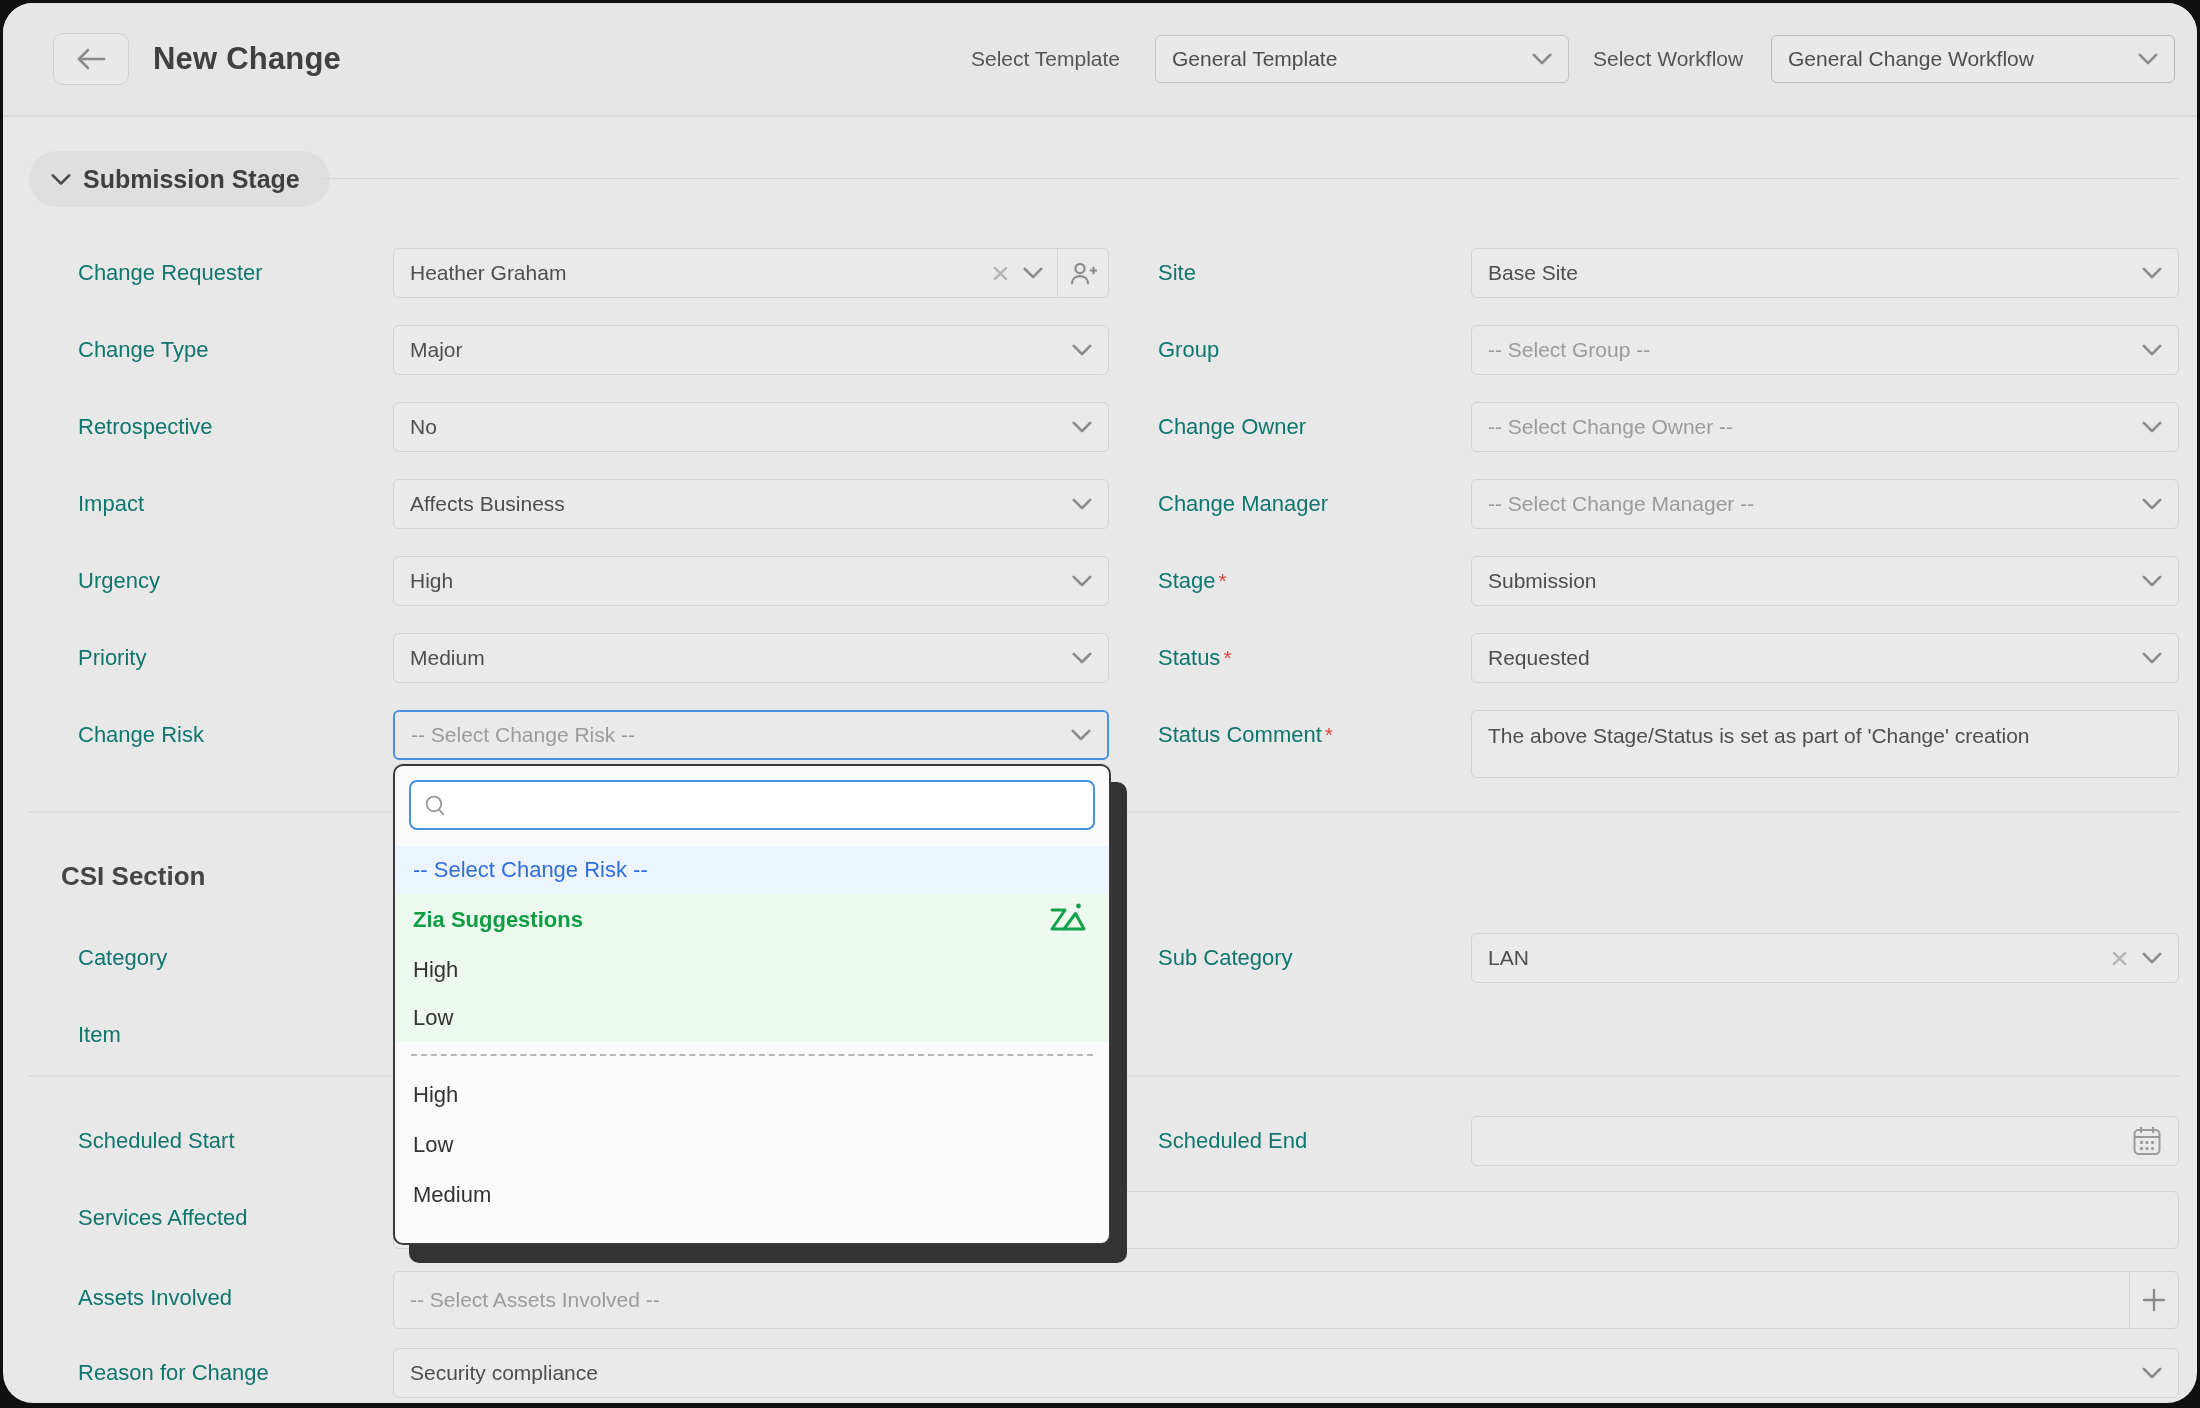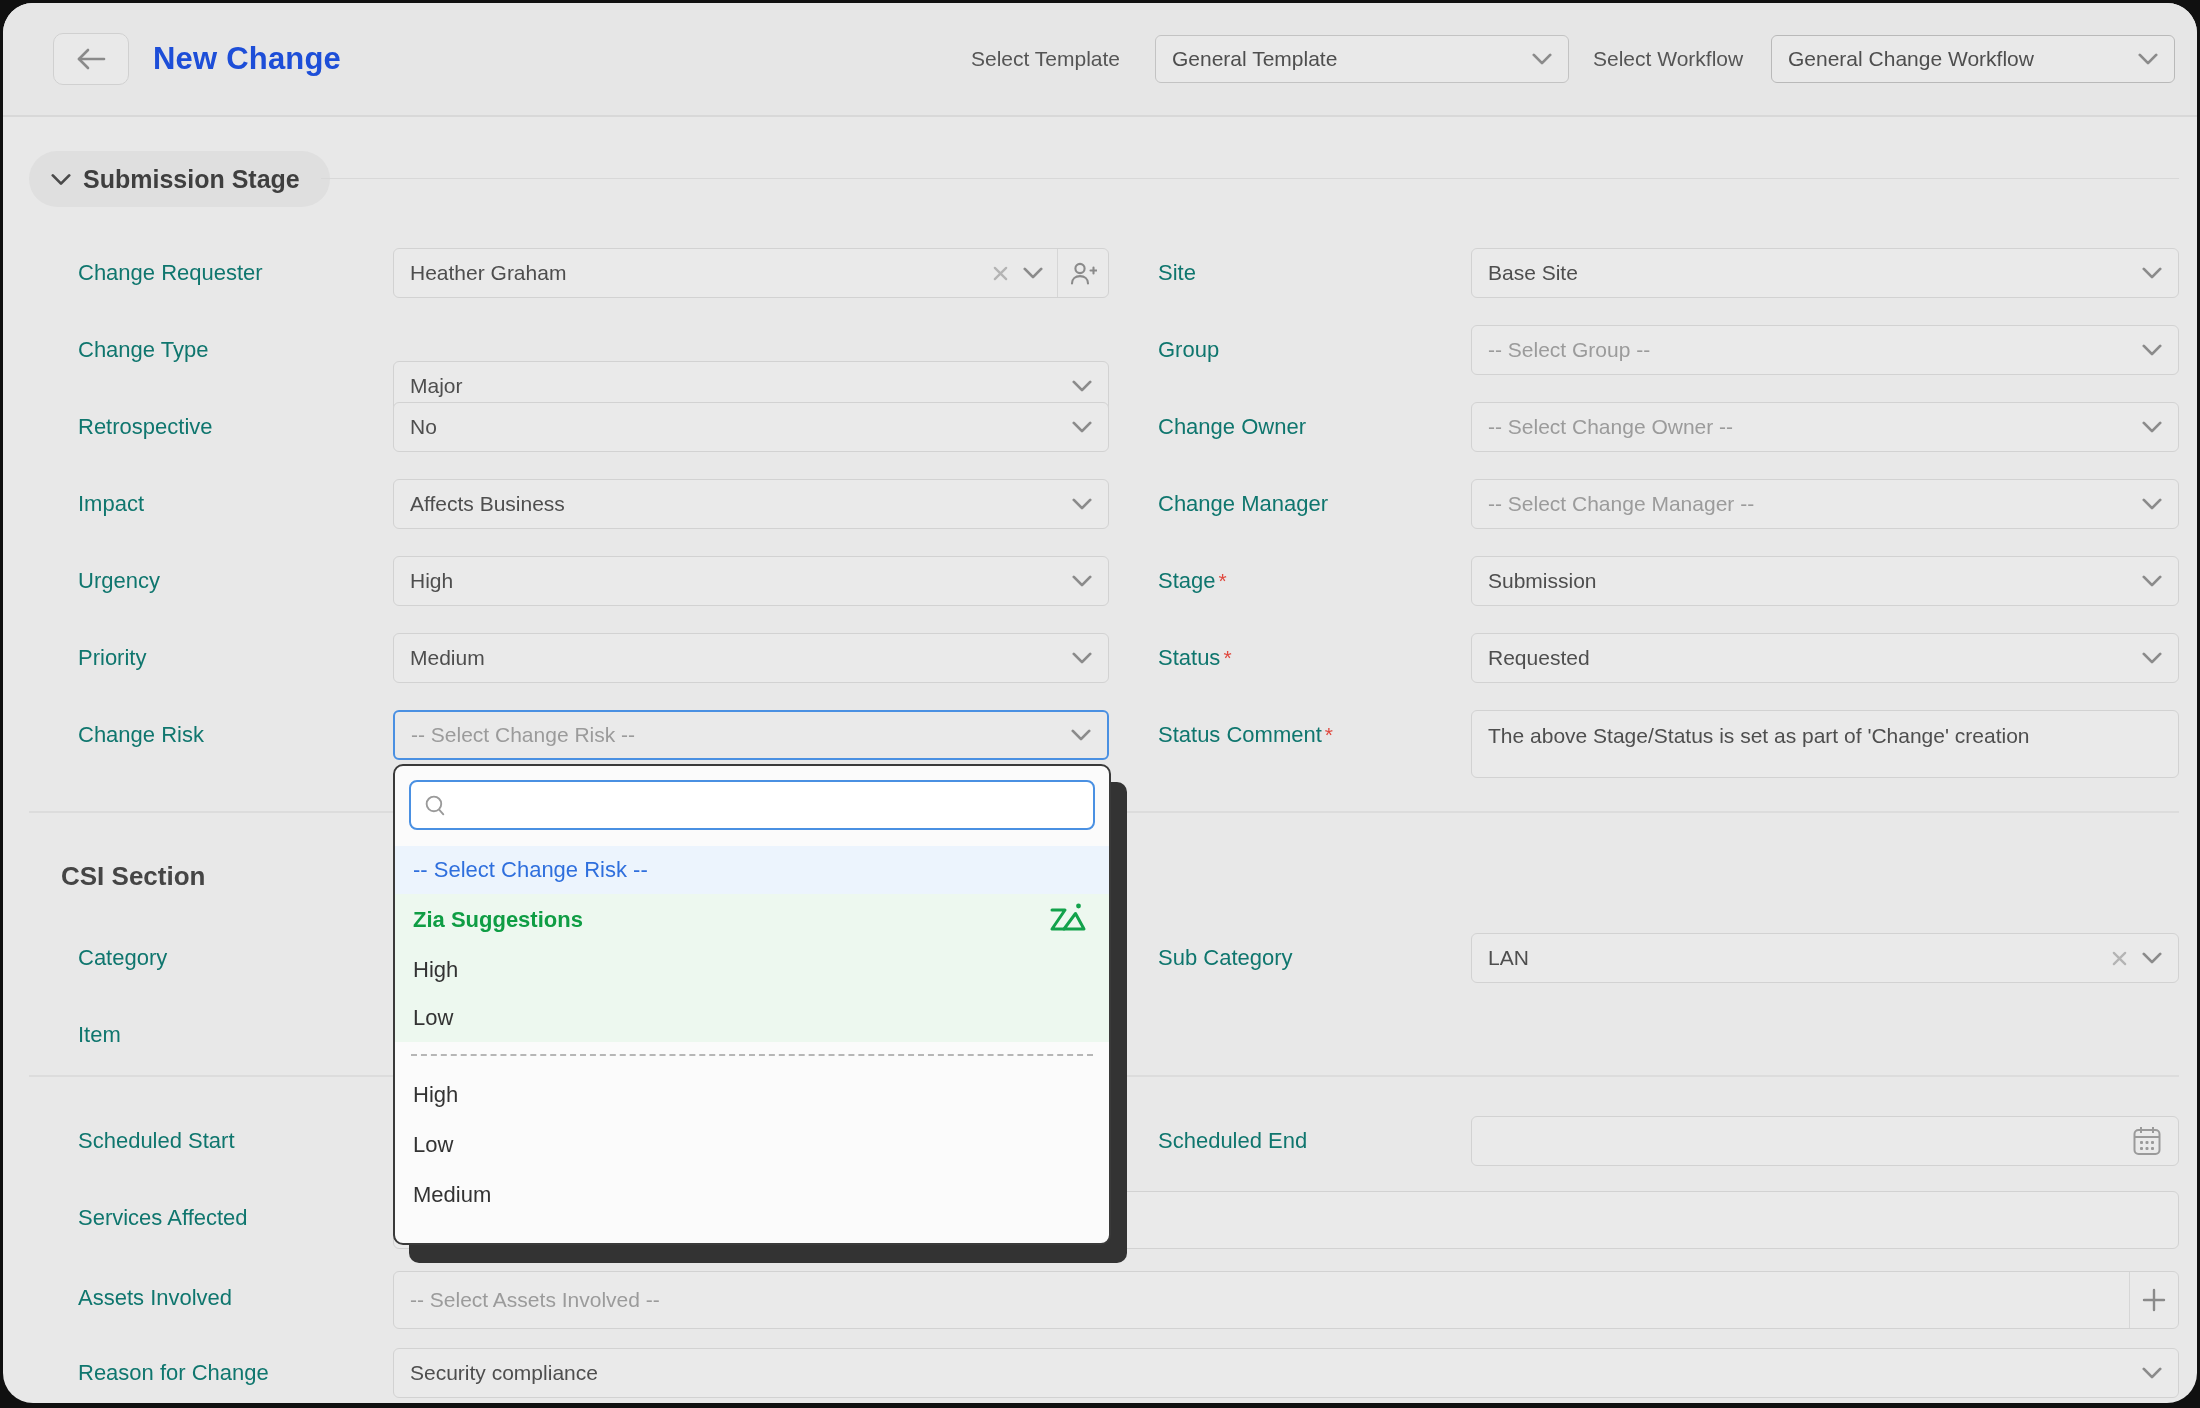"New Change" .page-title { color: #1d4ed8 -> #404040 }
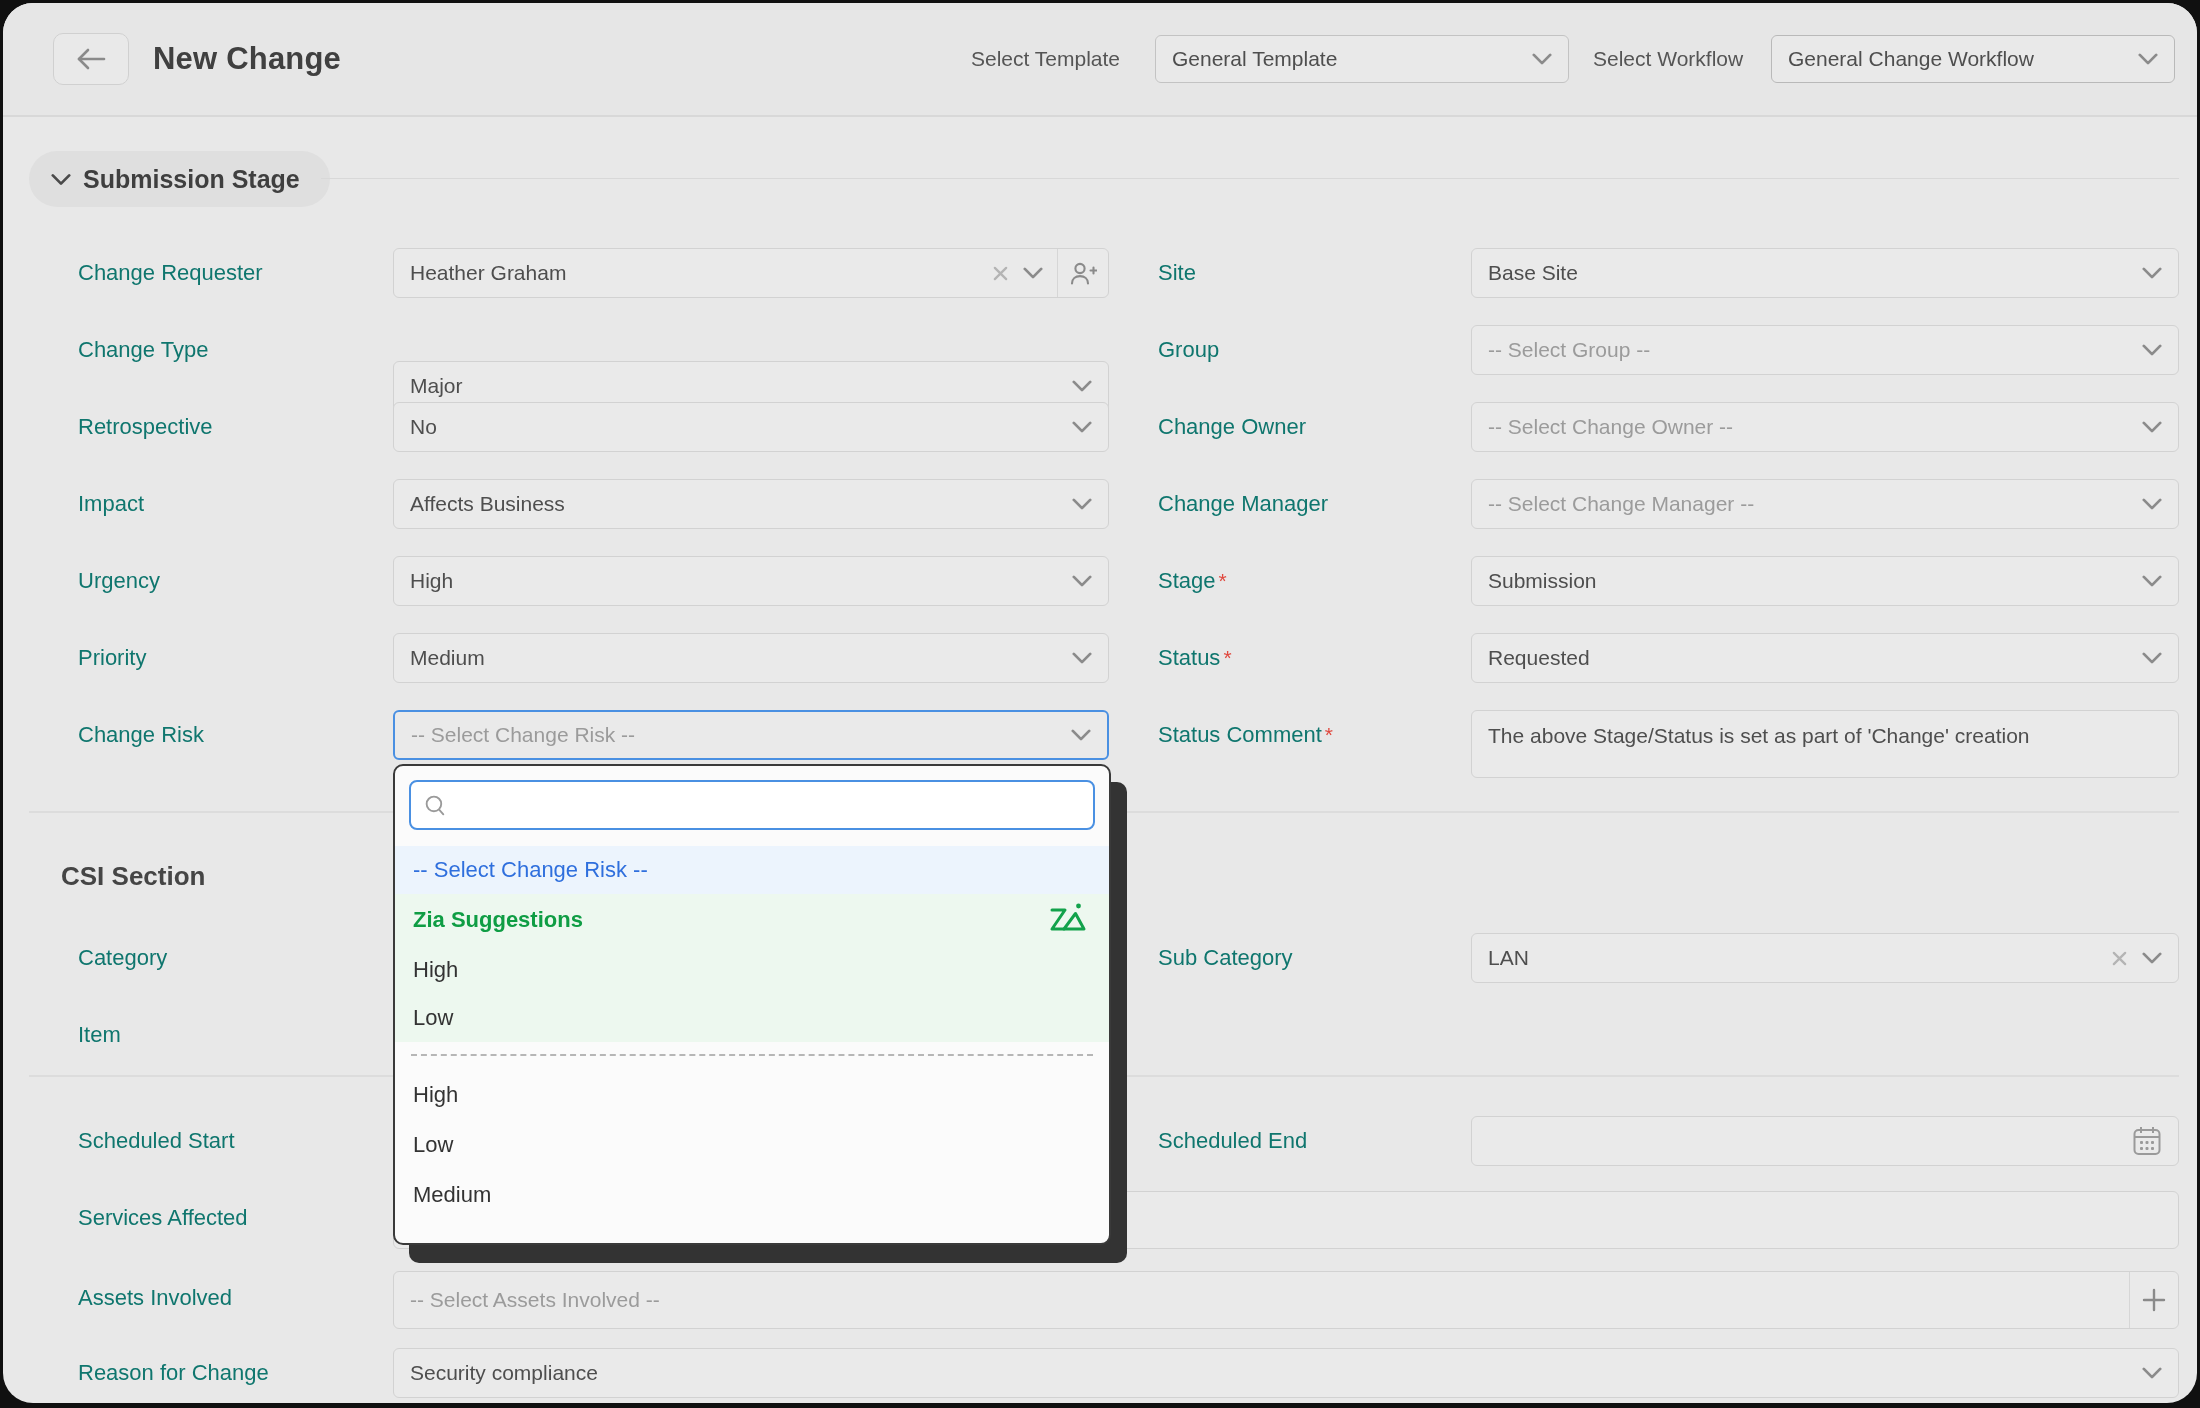"Major" div.field { margin-top: 36px -> none }
